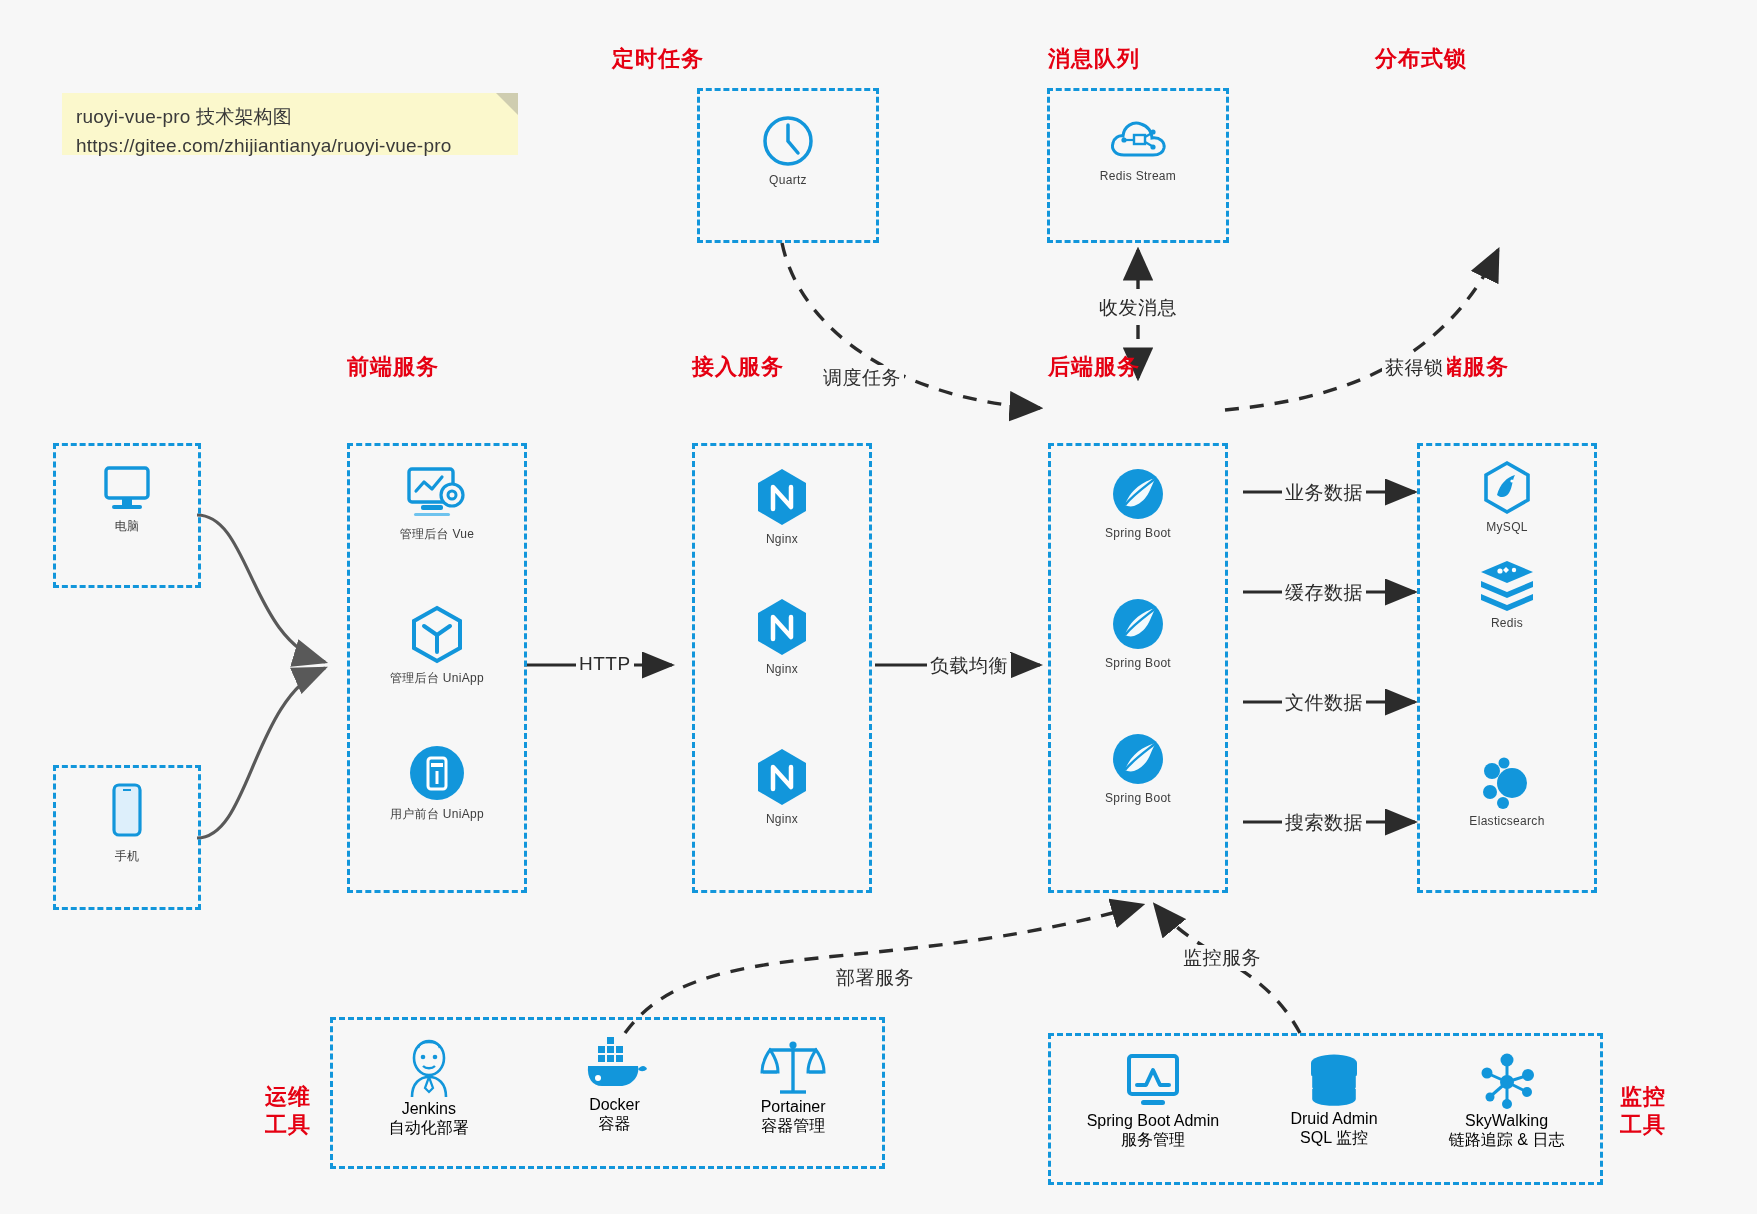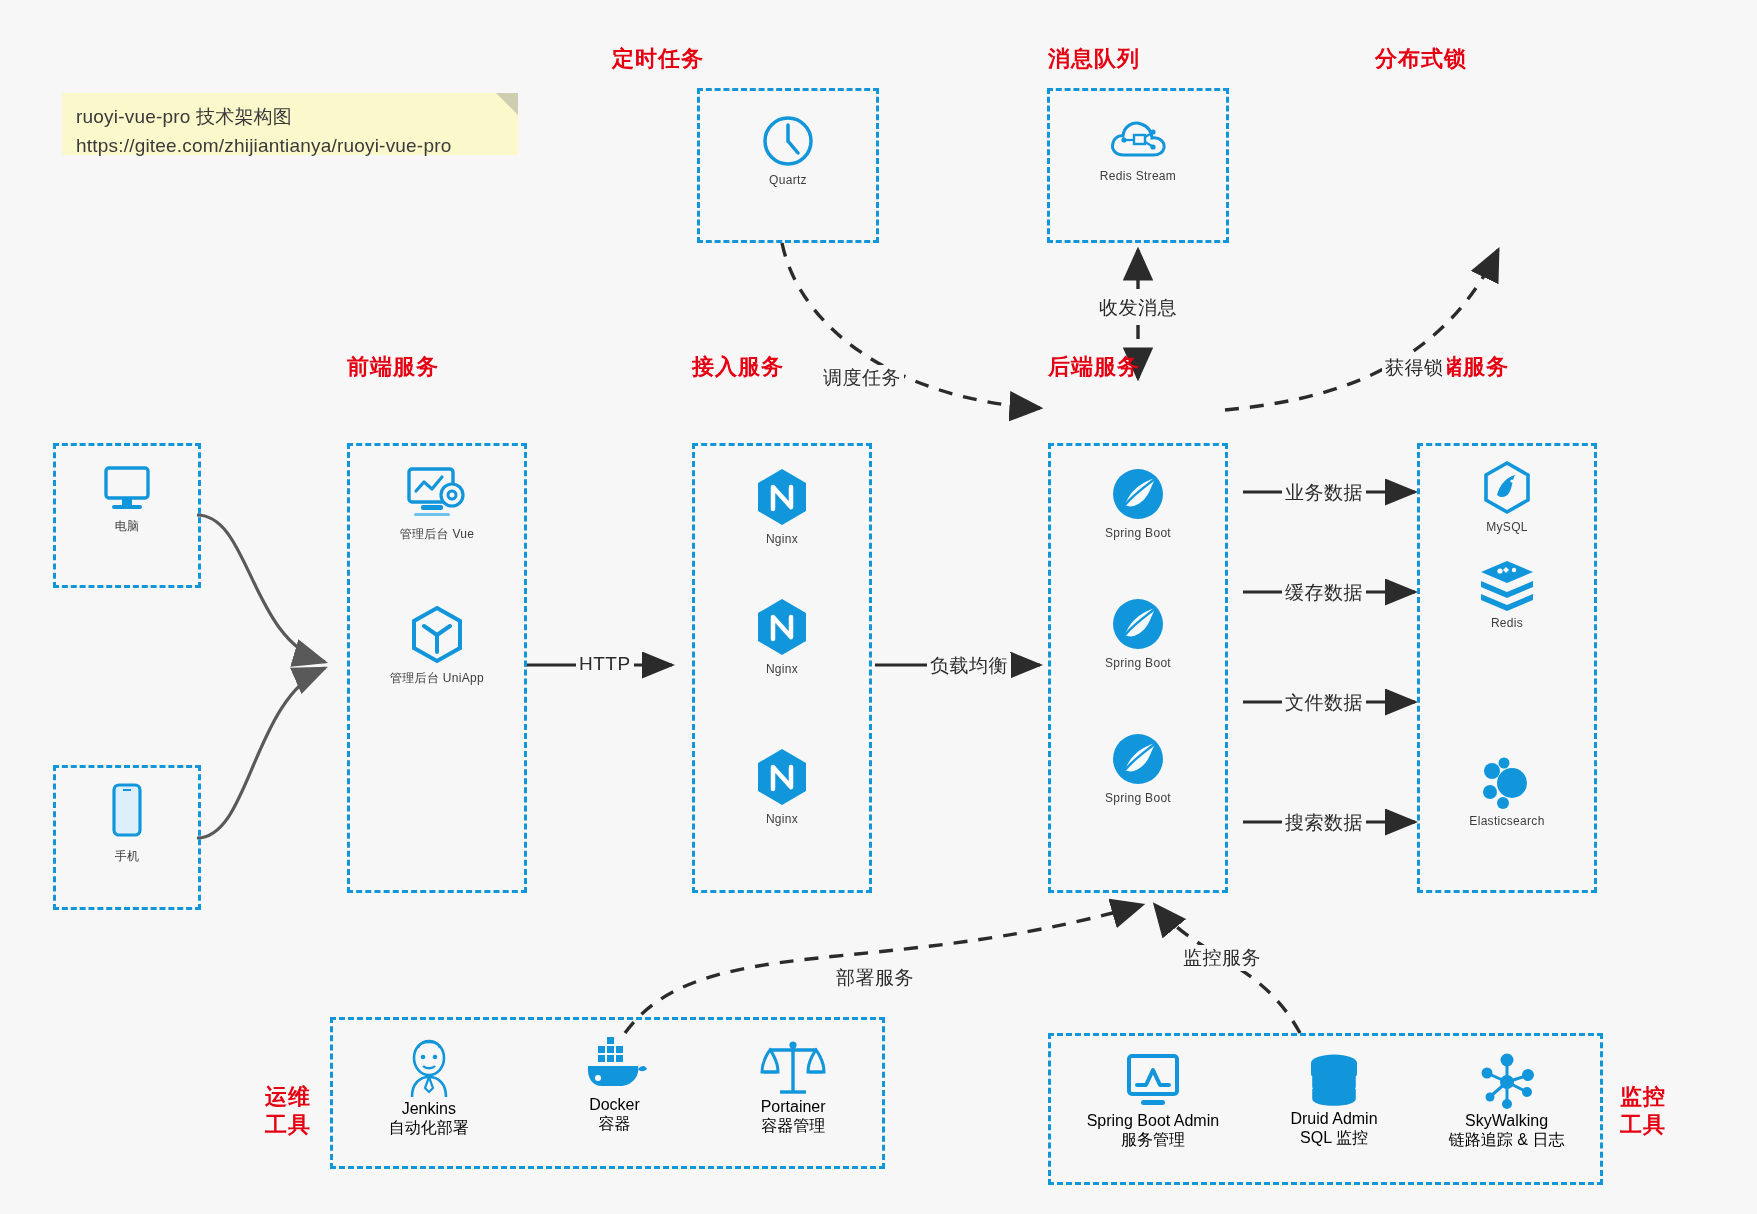"用户前台 UniApp" div.node { html: none -> <div> <svg> <circle></circle> <rect></rect> <rect></rect> <line></line> </svg> <div>用户前台 UniApp</div> </div> }
